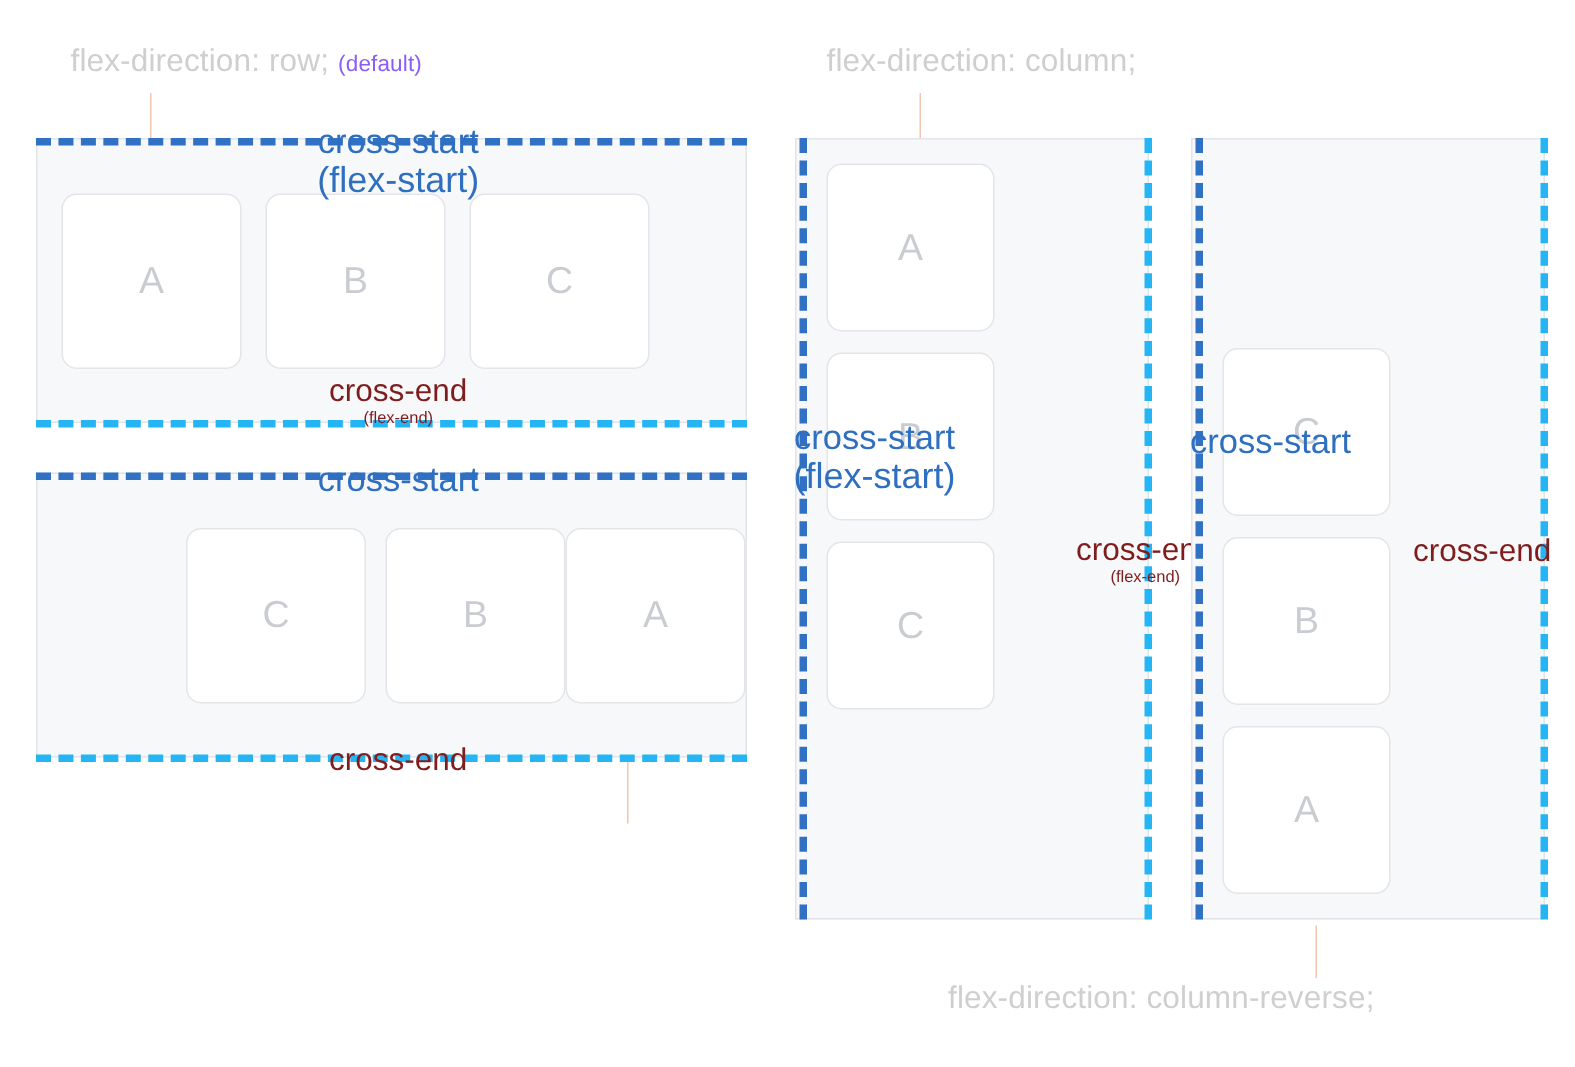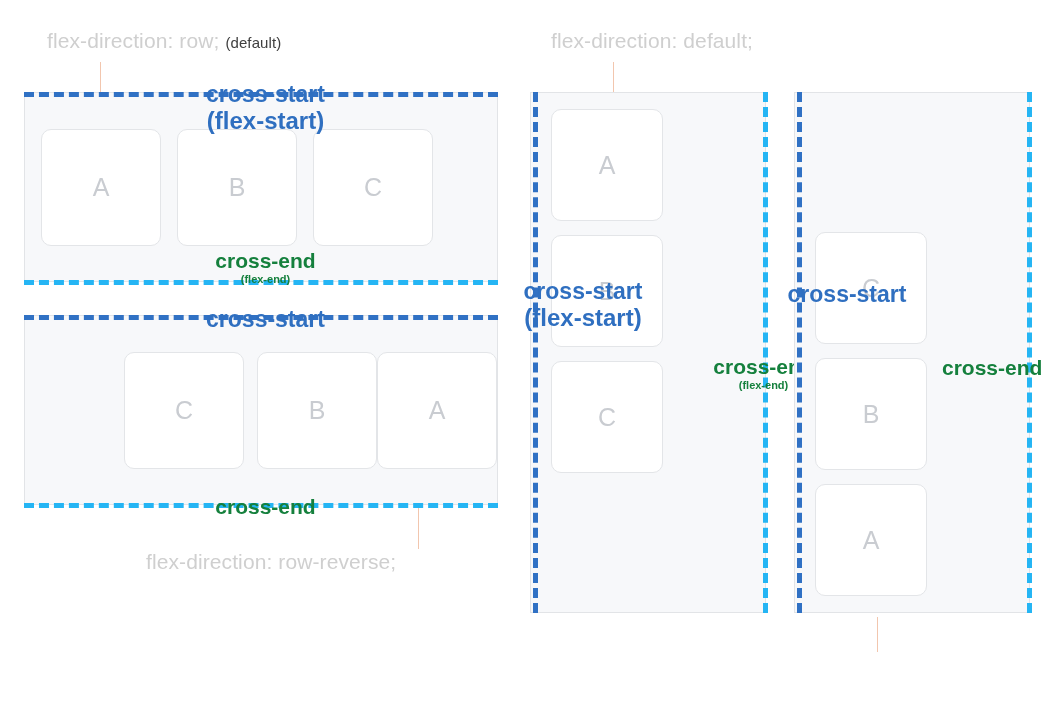"(default)" .caption .small { color: #404040 -> #8b5cf6 }
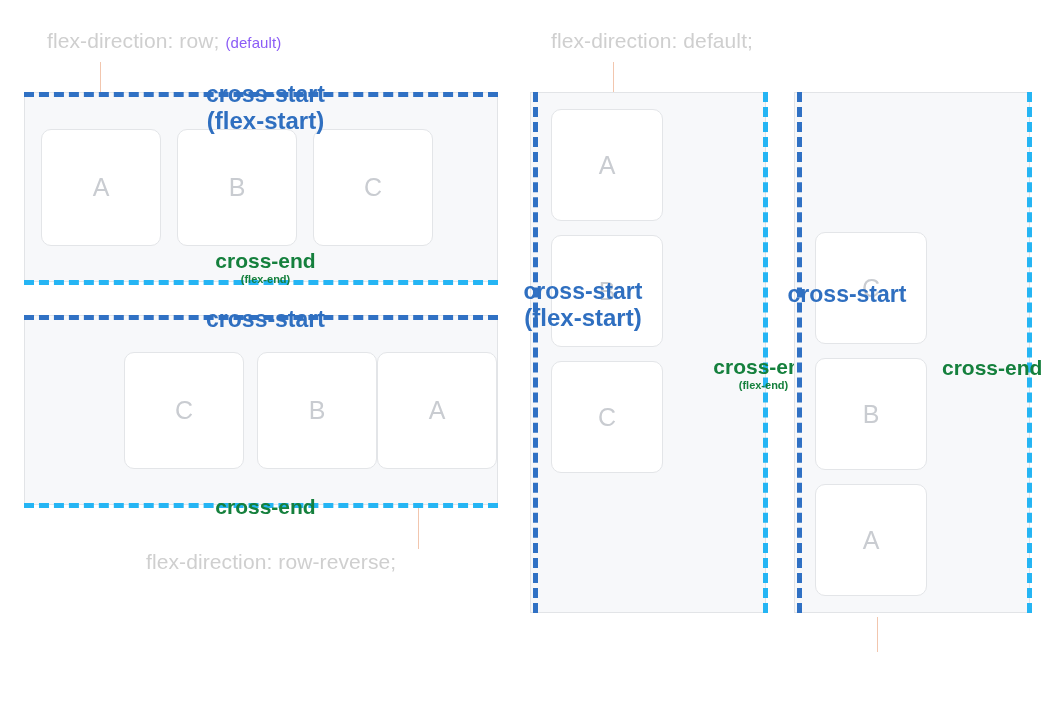"flex-direction: default;" span { text: default -> column }
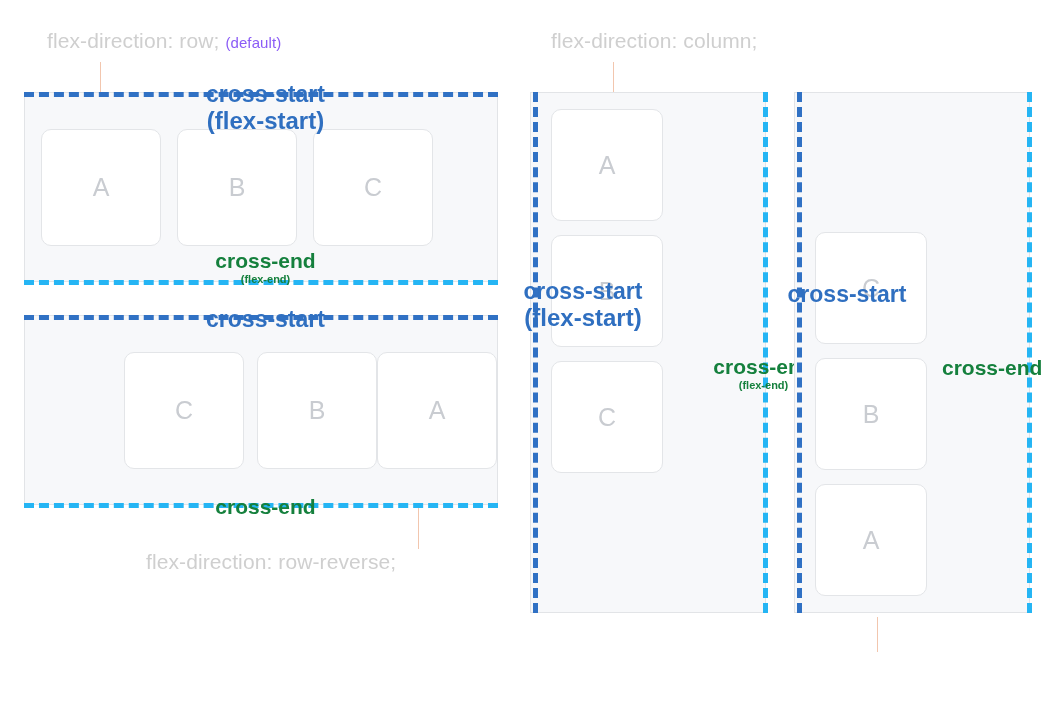"cross-start" .blabel { font-weight: bold -> normal }
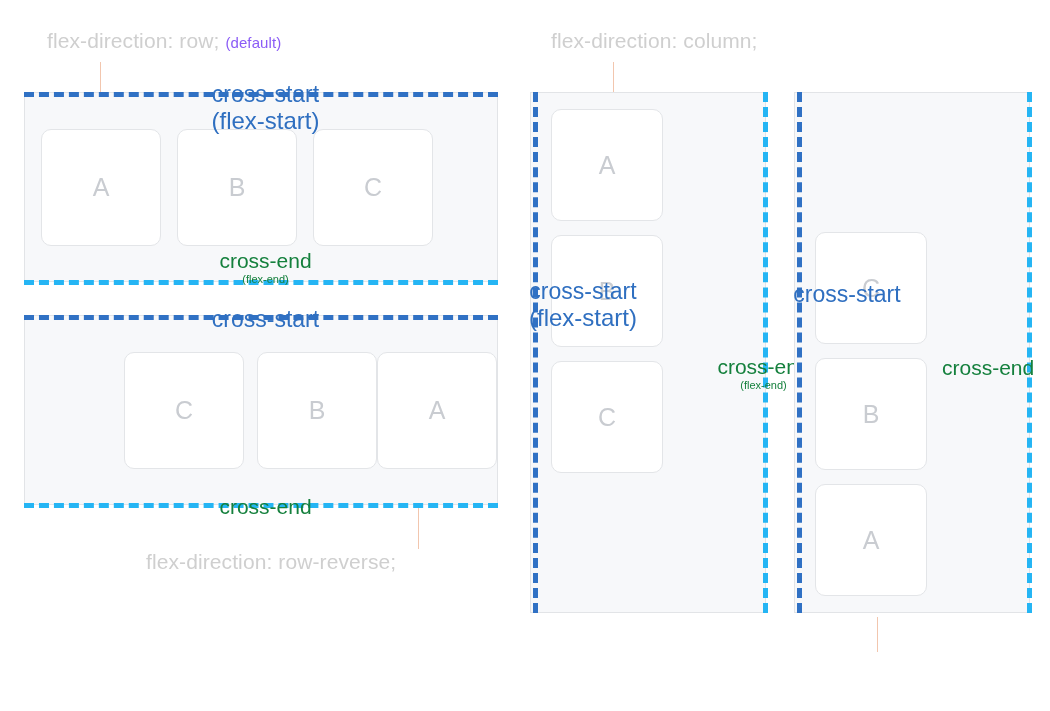"cross-end" .blabel.end { color: #15803d -> #7f1d1d }
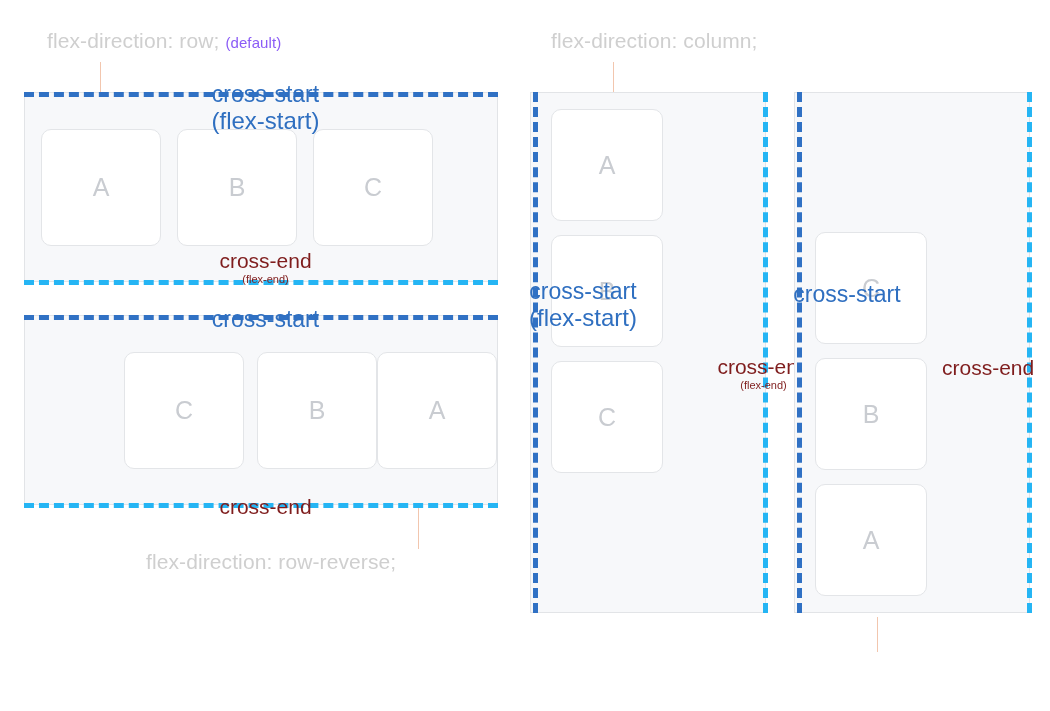"flex-direction: row-reverse;" div.caption { html: <div> <span>flex-direction: row-reverse;</span> </div> -> none }
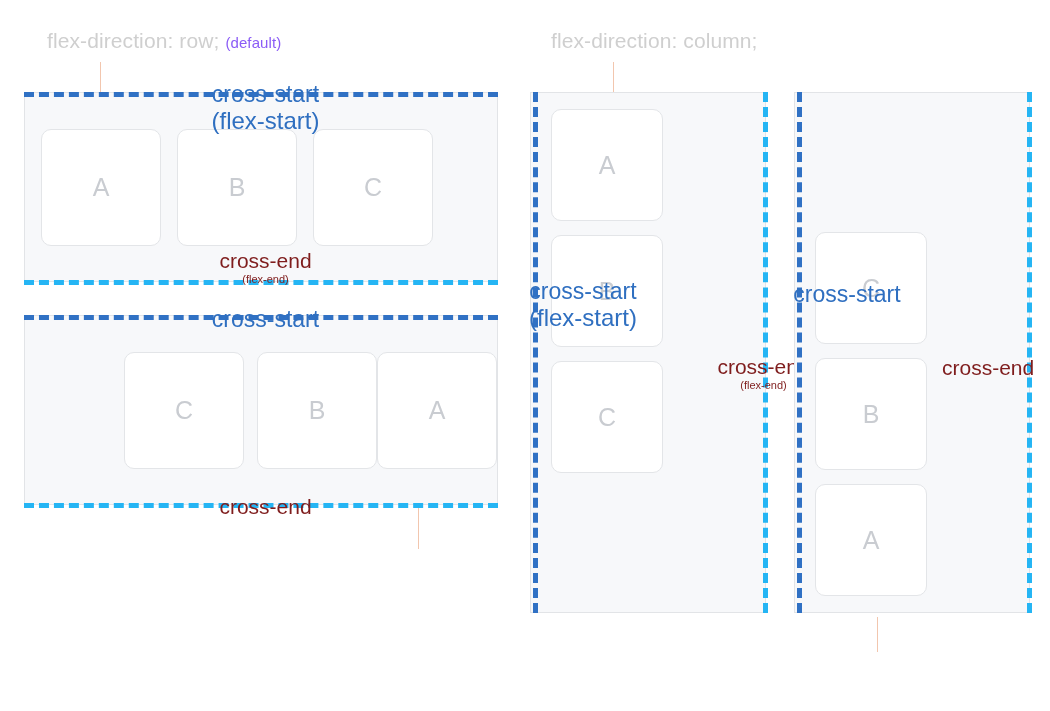"flex-direction: column-reverse;" div.caption { html: none -> <div> <span>flex-direction: column-reverse;</span> </div> }
